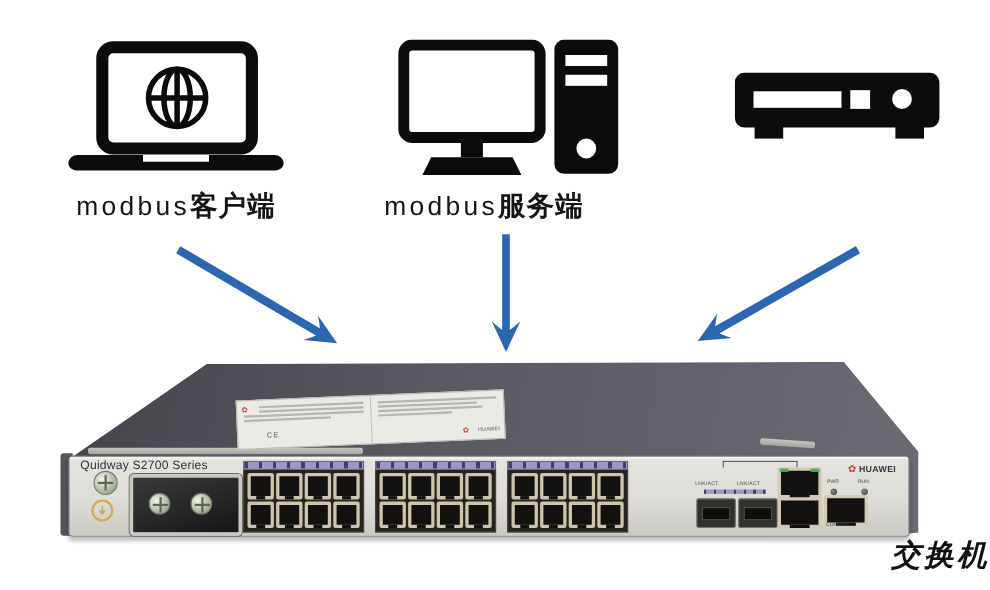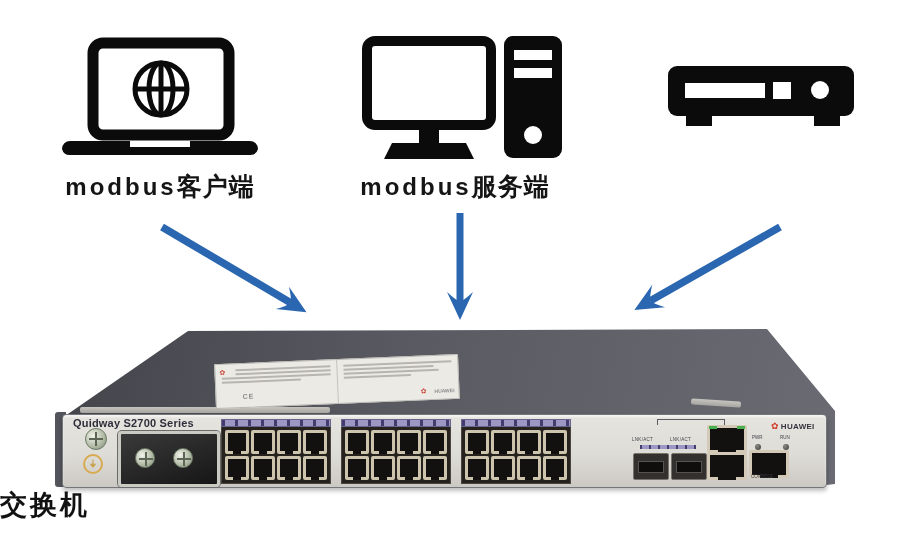"modbus" .node-label .en { font-weight: 700 -> 400 }
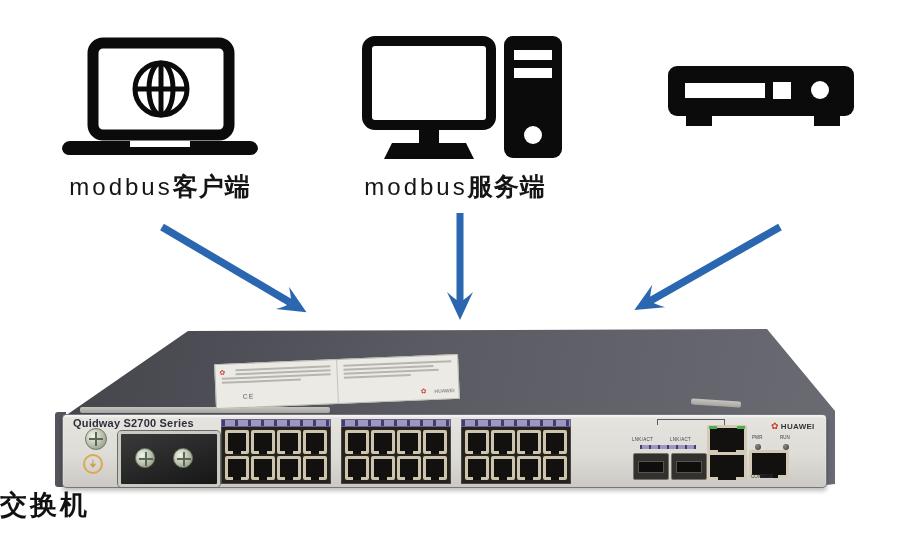"modbus服务端" div.node-label { left: 335px -> 320px }
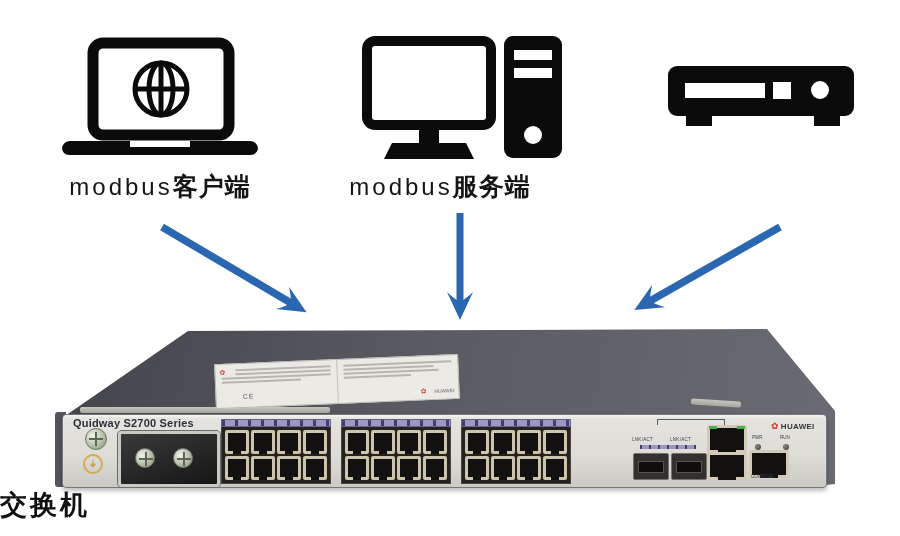"Quidway S2700 Series" .sw-title { font-weight: 700 -> 400 }
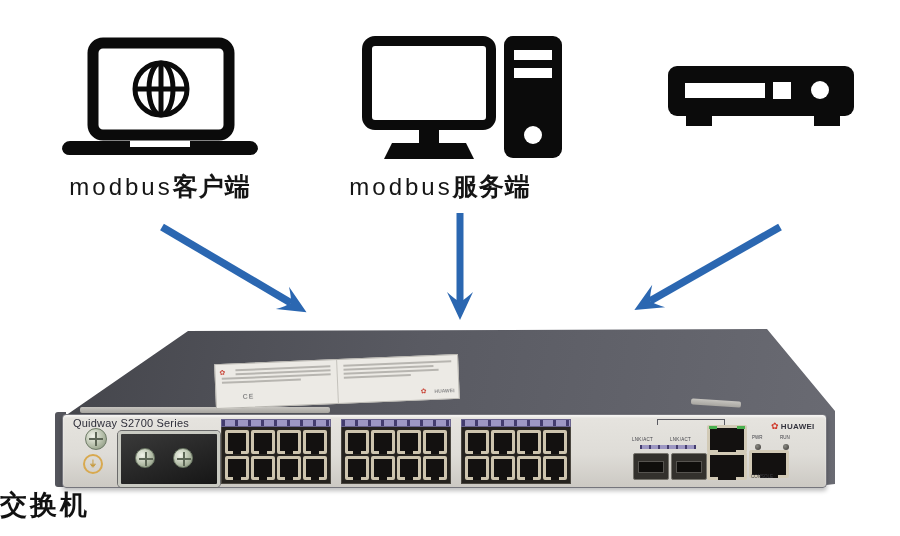"交换机" .caption { font-style: none -> italic; text-align: left -> right }
